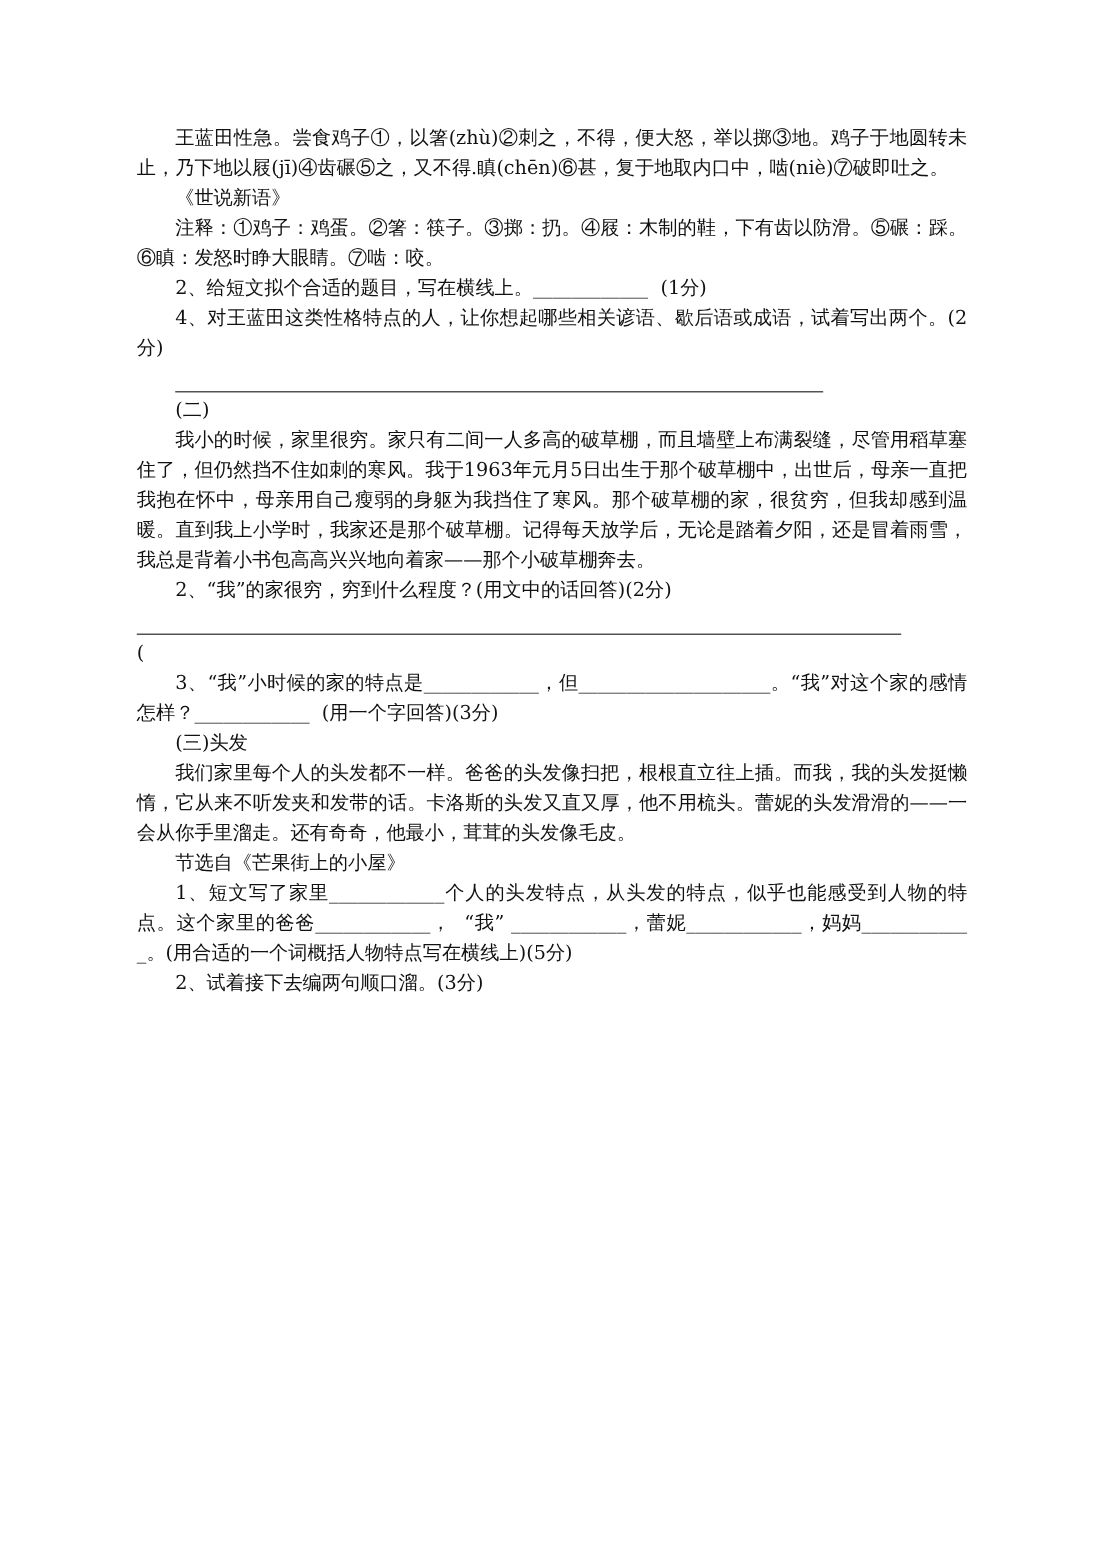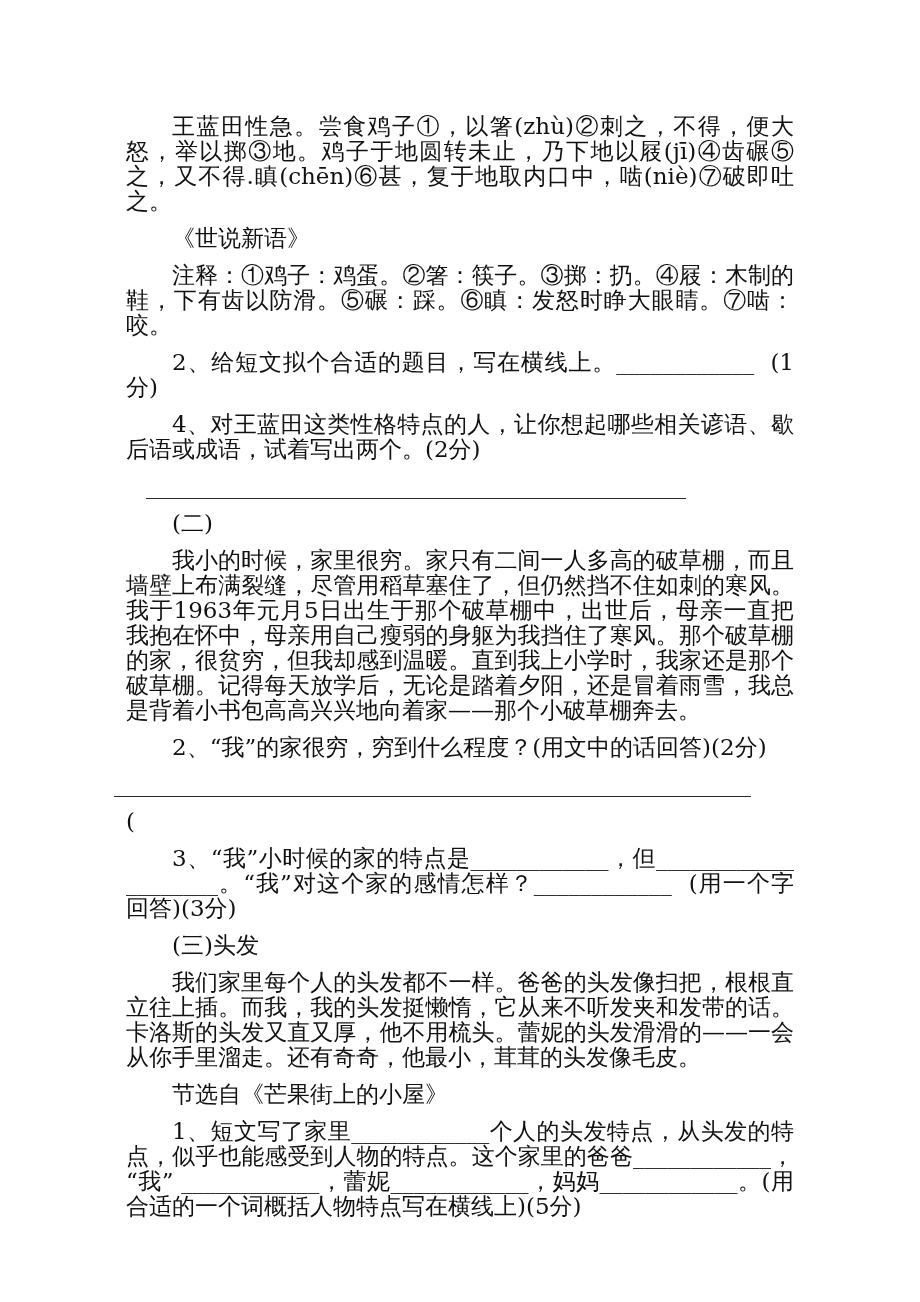"王蓝田性急。尝食鸡子①，以箸(zhù)②刺之，不得，便大怒，举以掷③地。鸡子于地" p.para { font-size: 23px -> 16px; margin: 12px -> 0 }
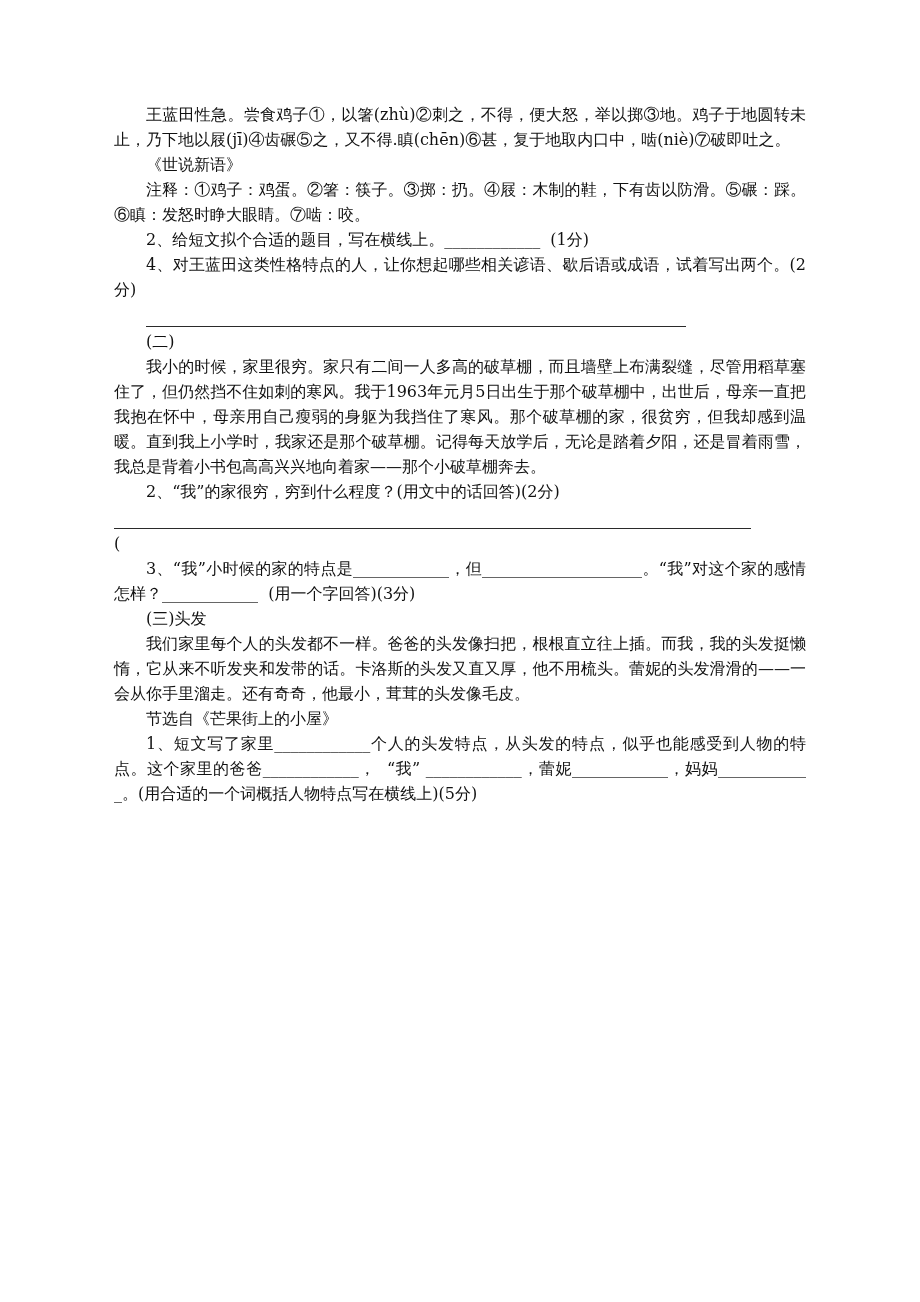"2、试着接下去编两句顺口溜。(3分)" p.para { html: none -> <p>2、试着接下去编两句顺口溜。(3分)</p> }
